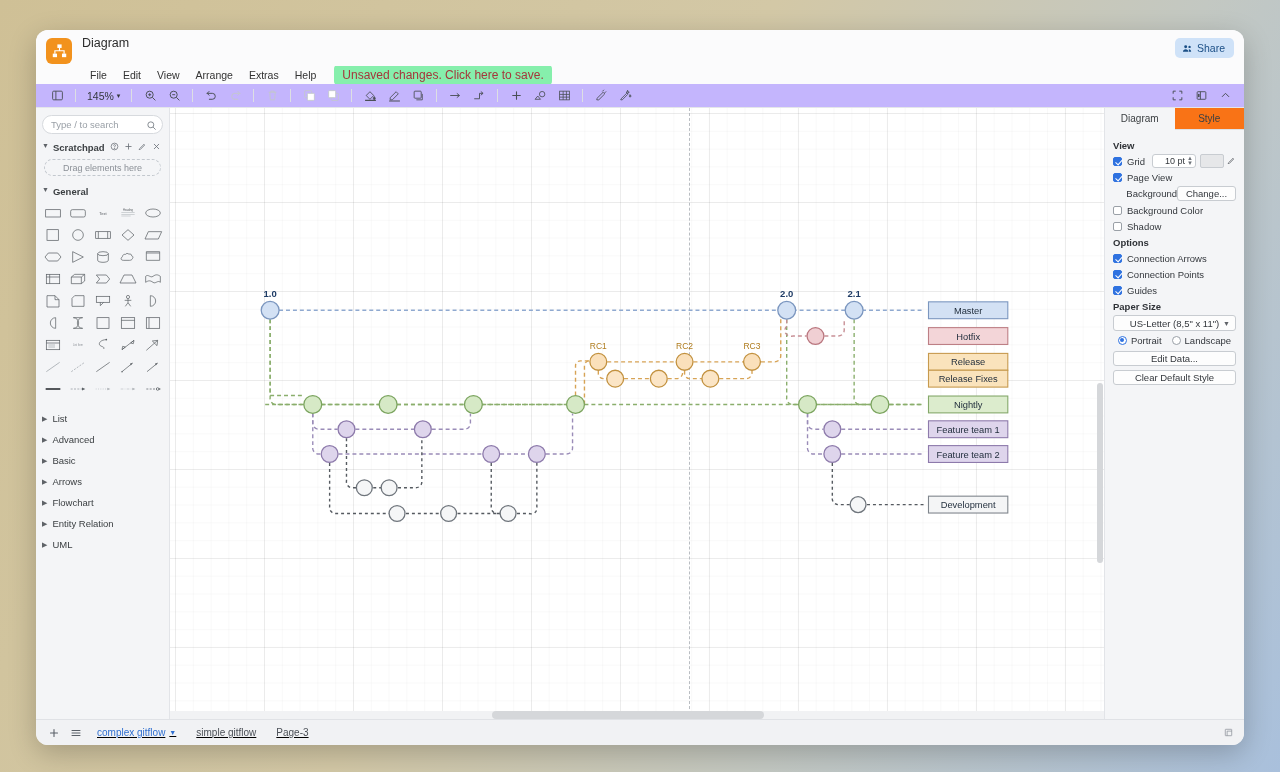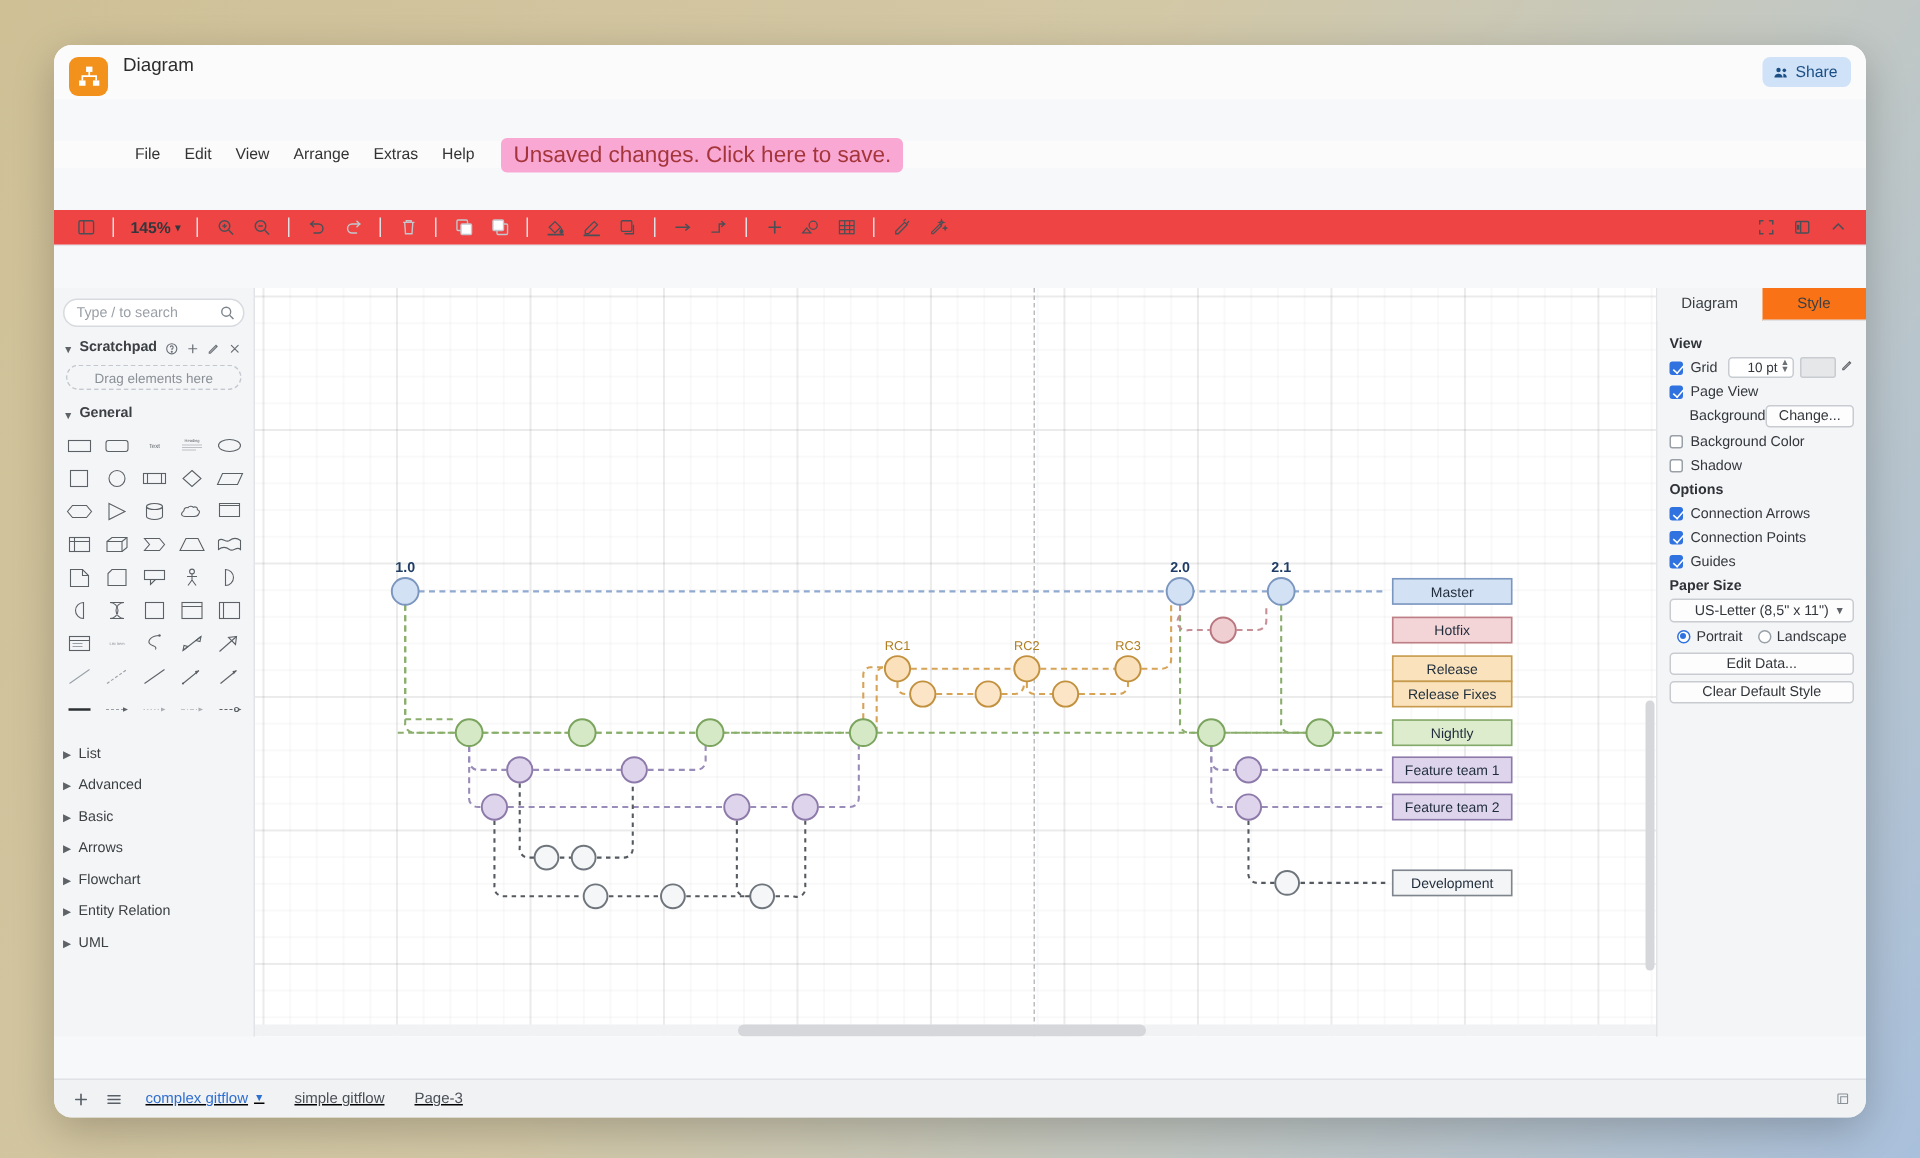"Diagram" #app { gap: 28px -> none }
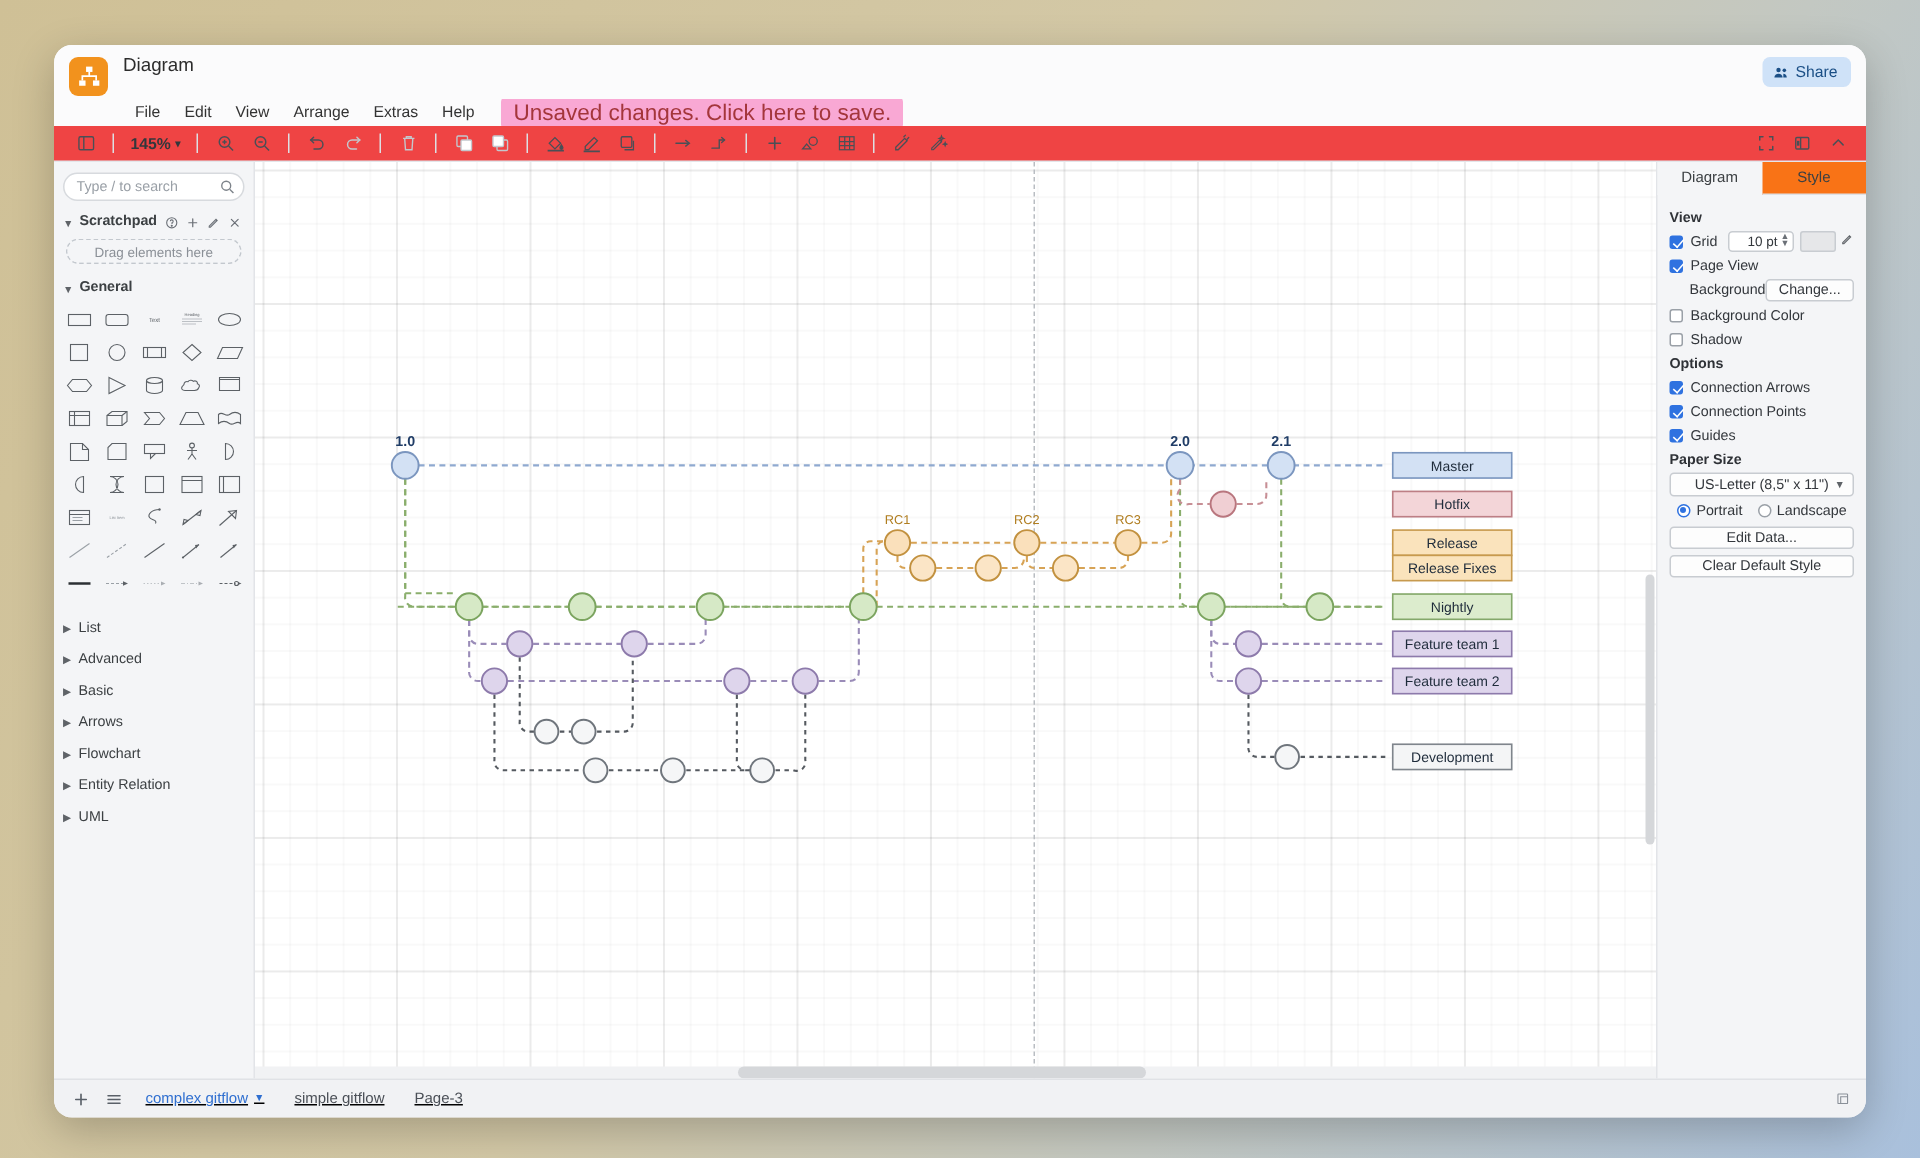"Unsaved changes. Click here to" .unsaved { background: #f9a8d4 -> #86efac; font-size: 15px -> 12px }
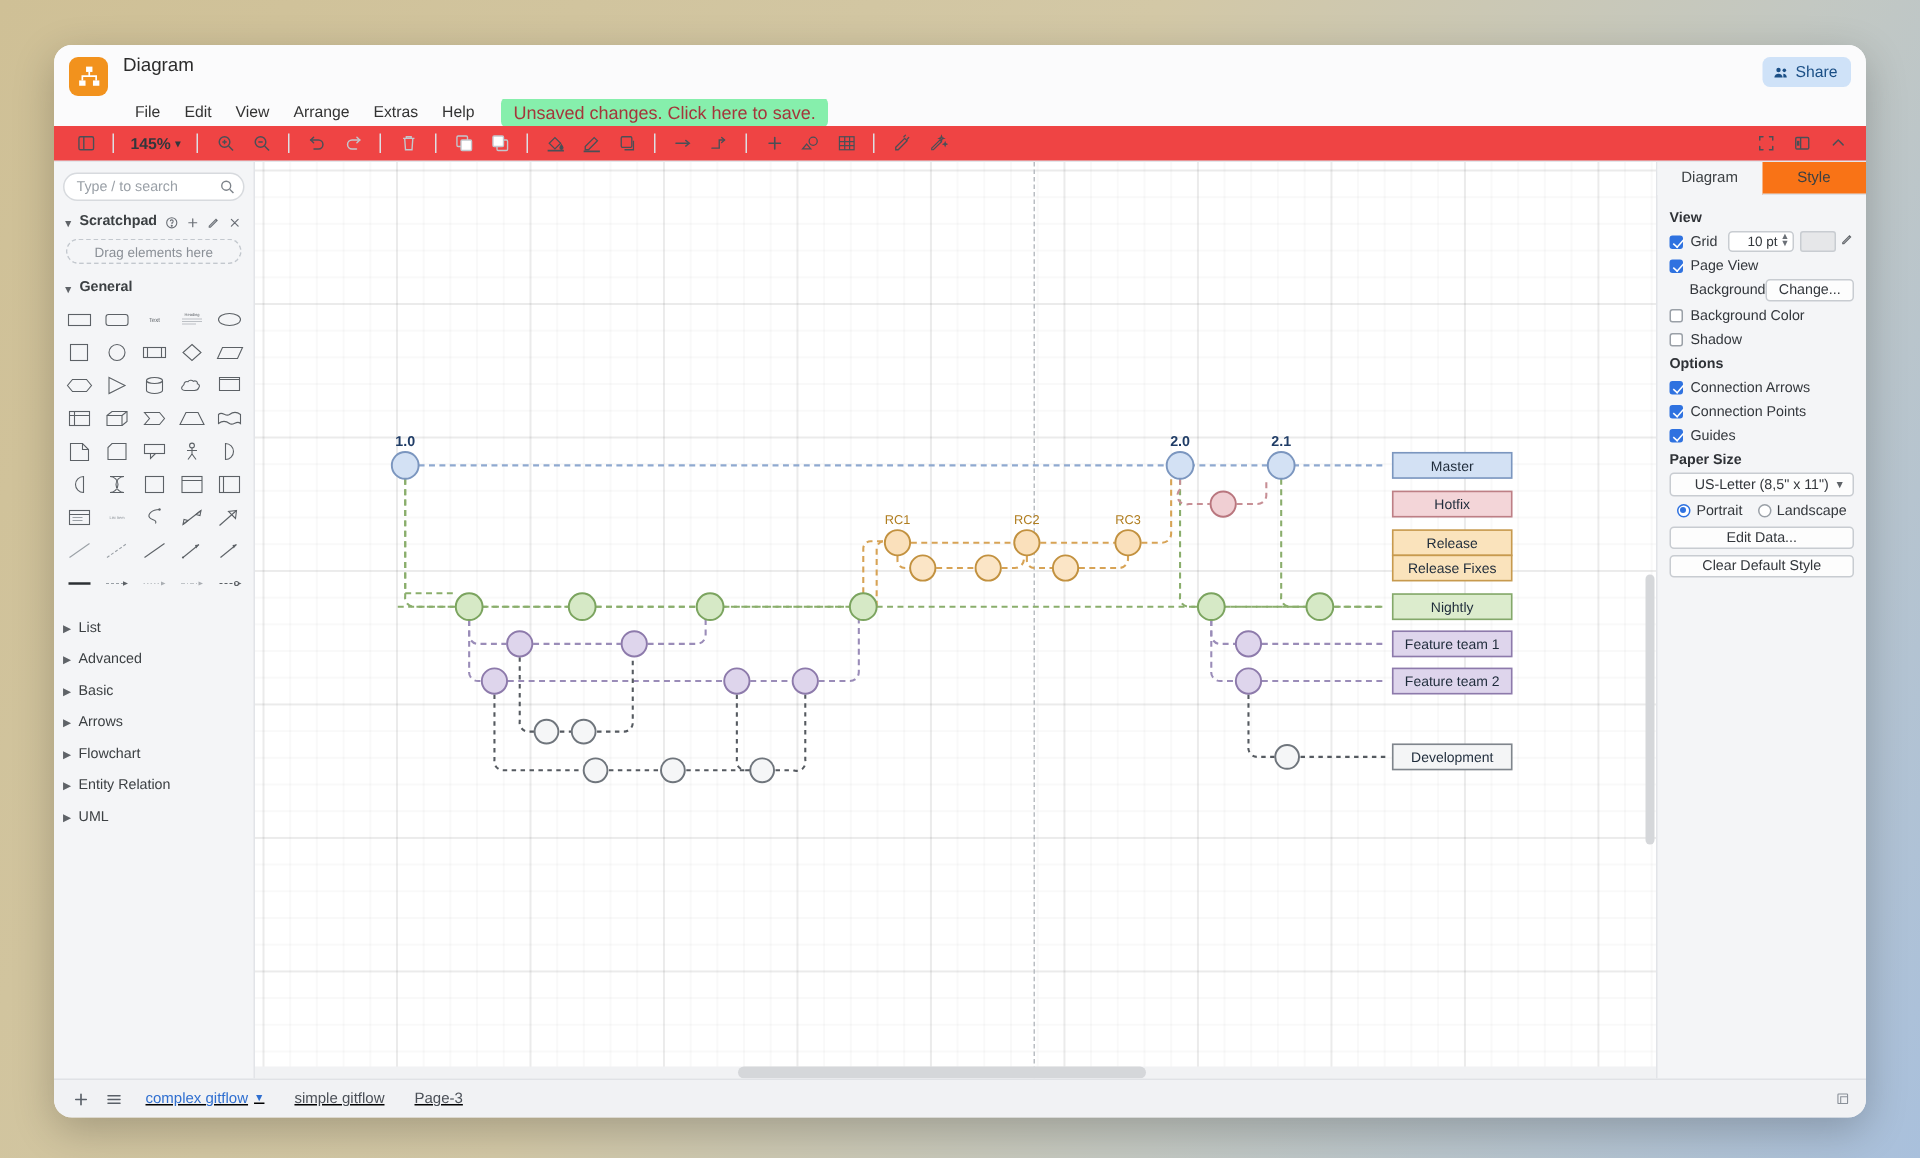"145%" .toolbar { background: #ef4444 -> #c4b5fd; font-weight: bold -> none }
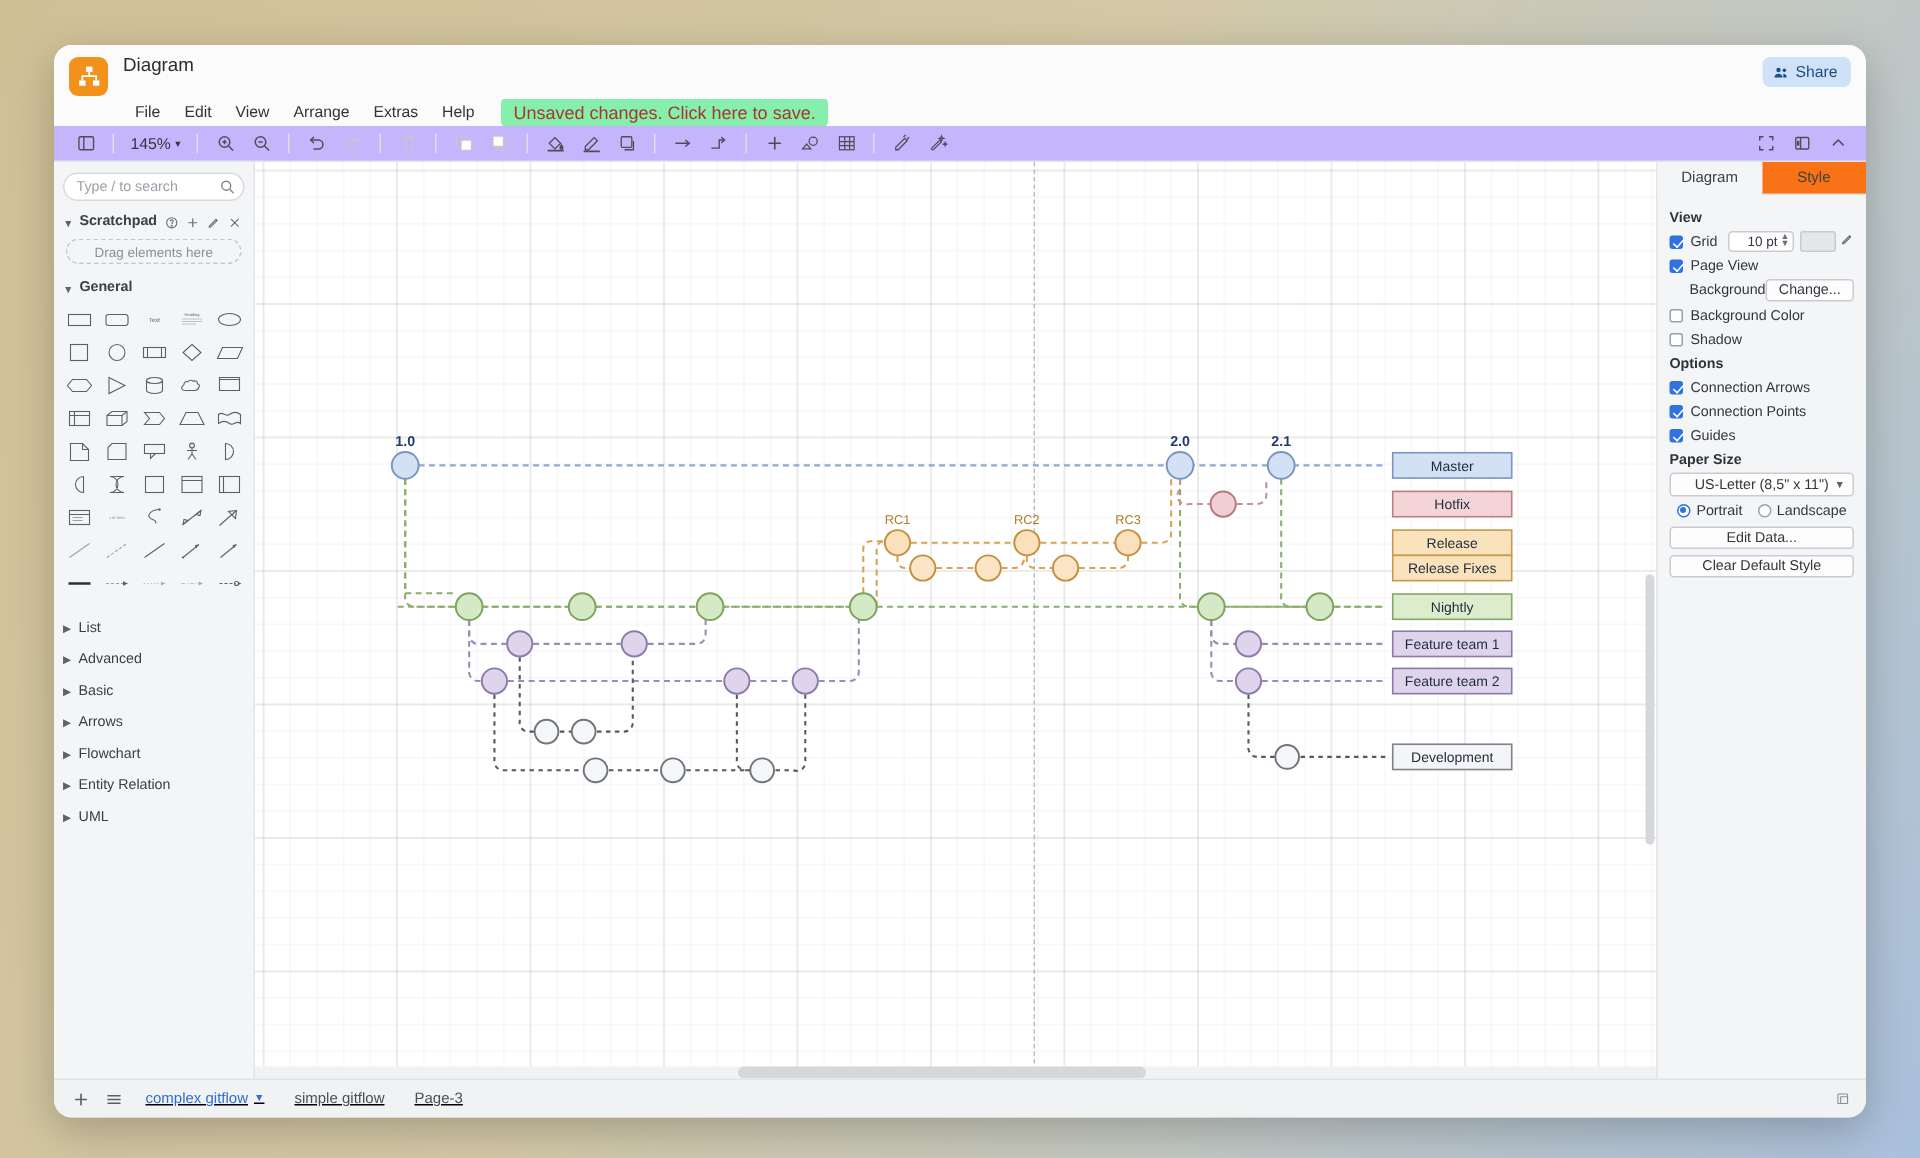"Scratchpad" .sectionhdr { align-items: flex-end -> flex-start }
